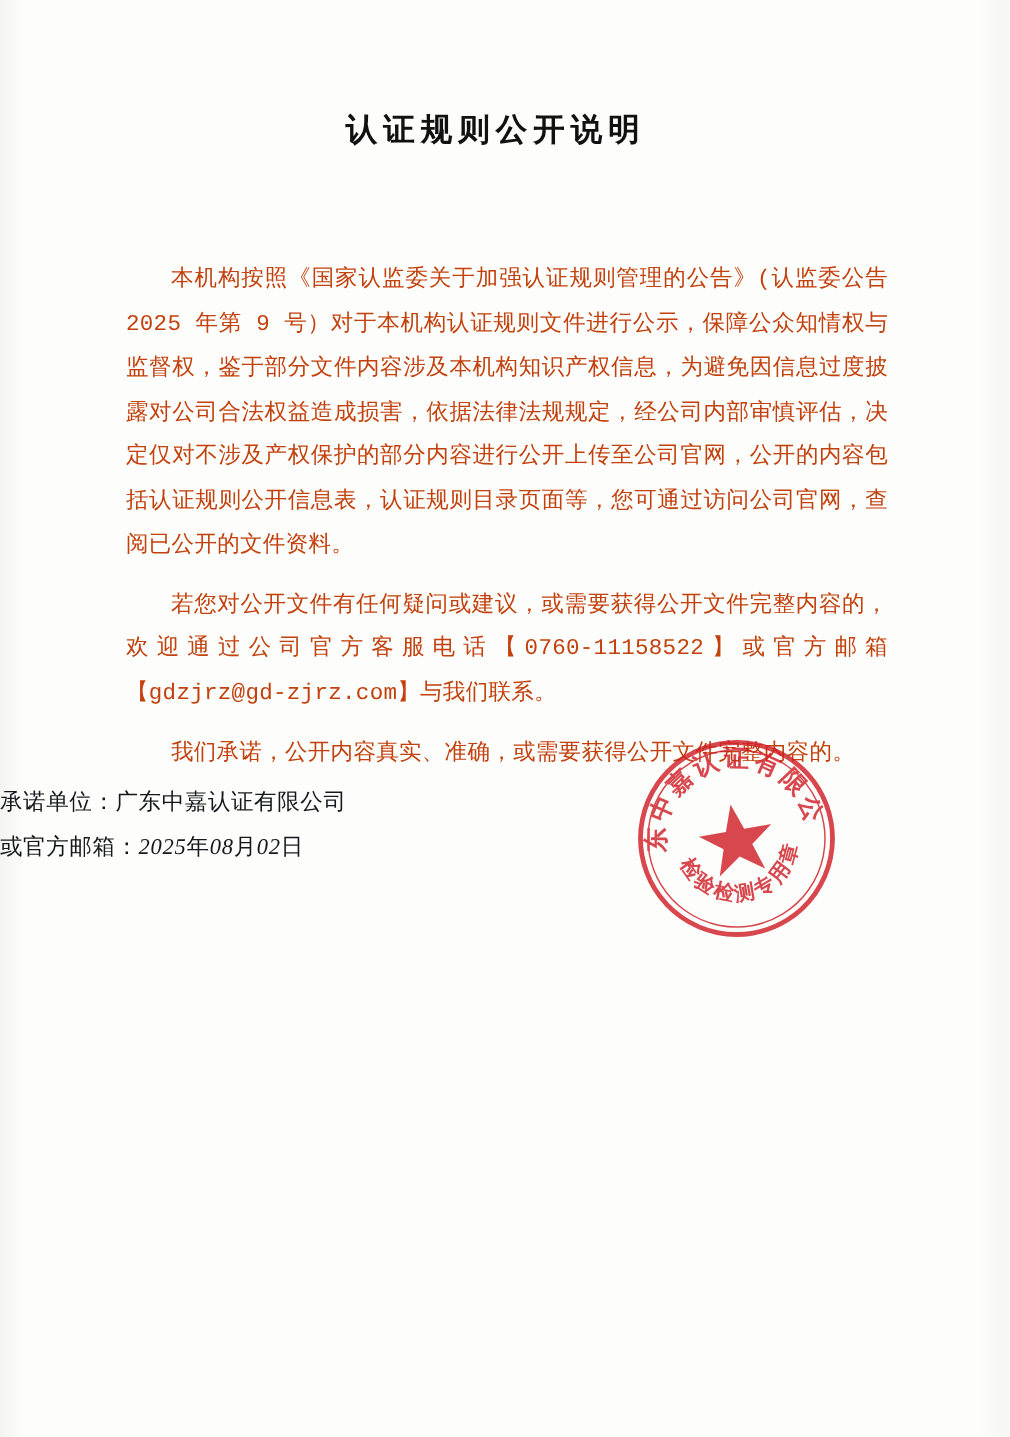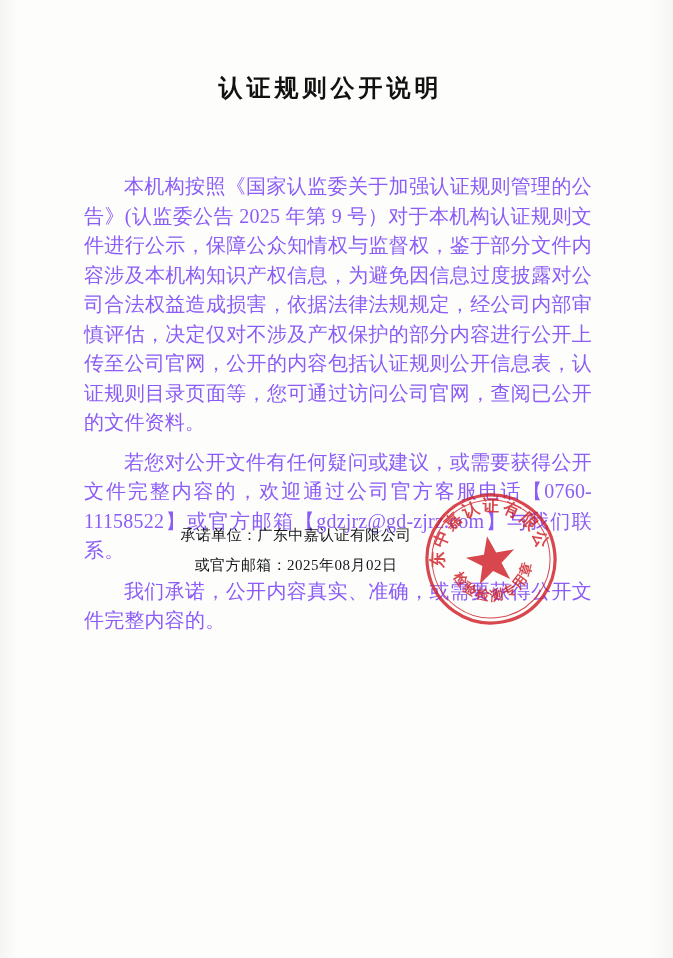"认证规则公开说明" .doc-title { font-size: 24px -> 21px }
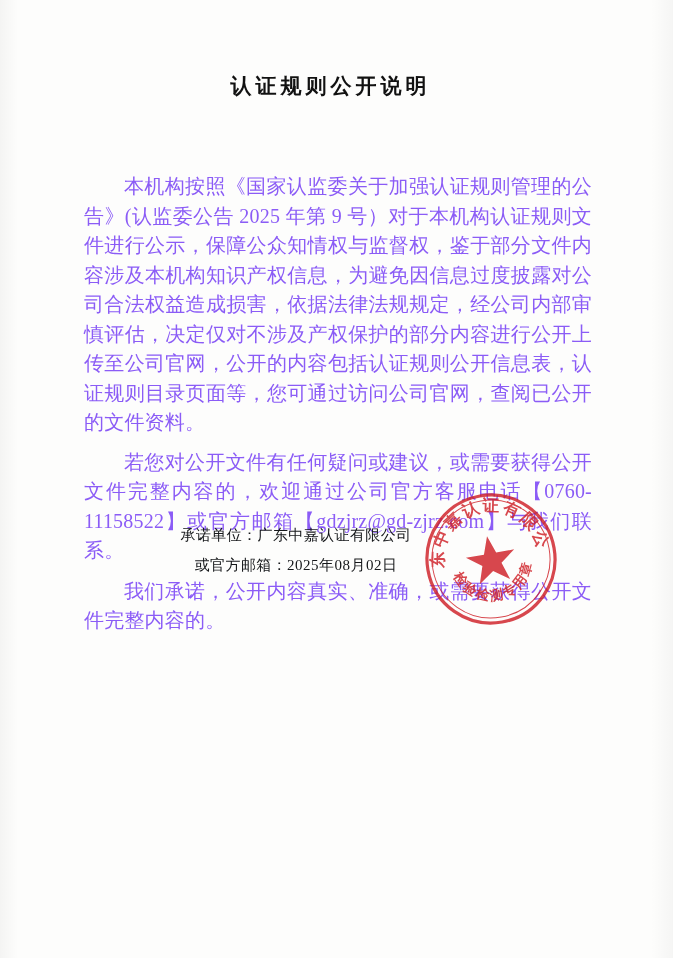"本机构按照《国家认监委关于加强认证规则管理的公告》(认监委公告 2025 年第" .para { color: #8b5cf6 -> #c2410c; font-family: none -> Liberation Mono, monospace; font-size: 20px -> 15px }
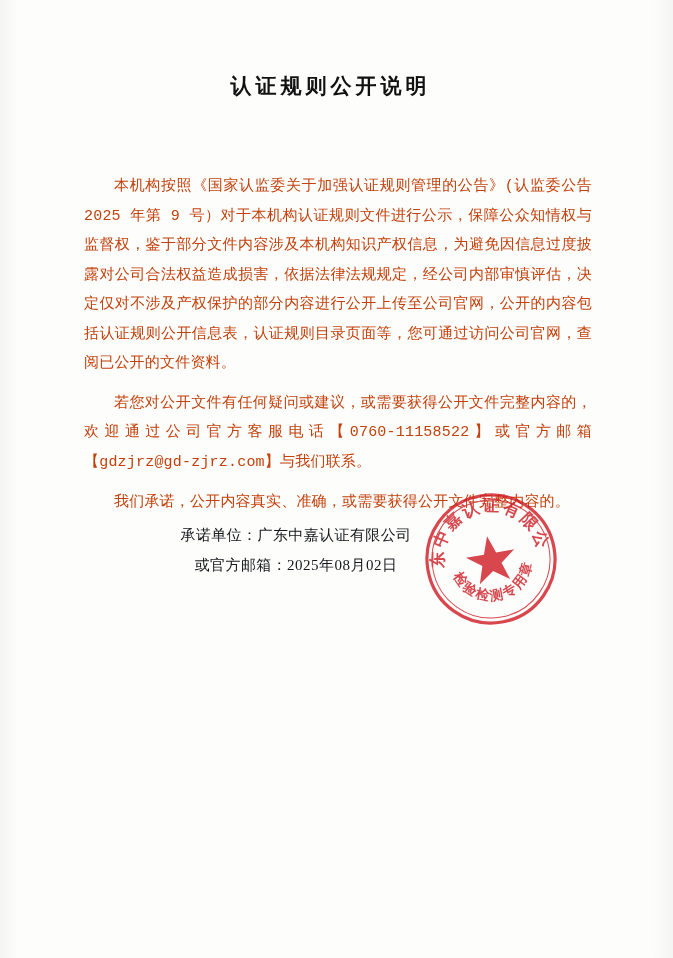"承诺单位：广东中嘉认证有限公司" .sign-block { text-align: center -> left }
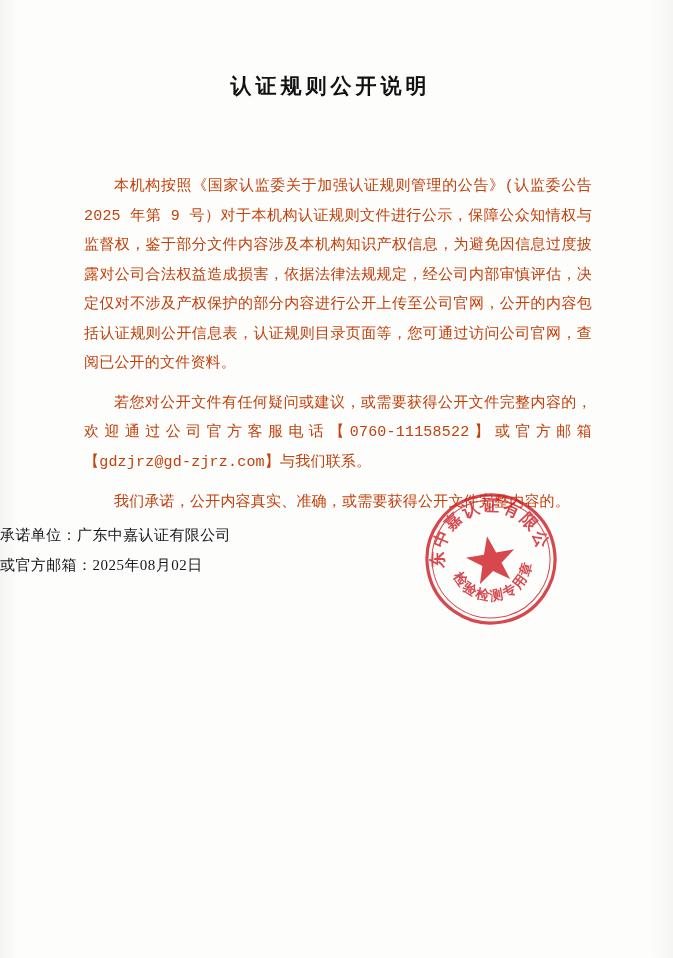"2025" .sign-date .num { font-style: none -> italic }
